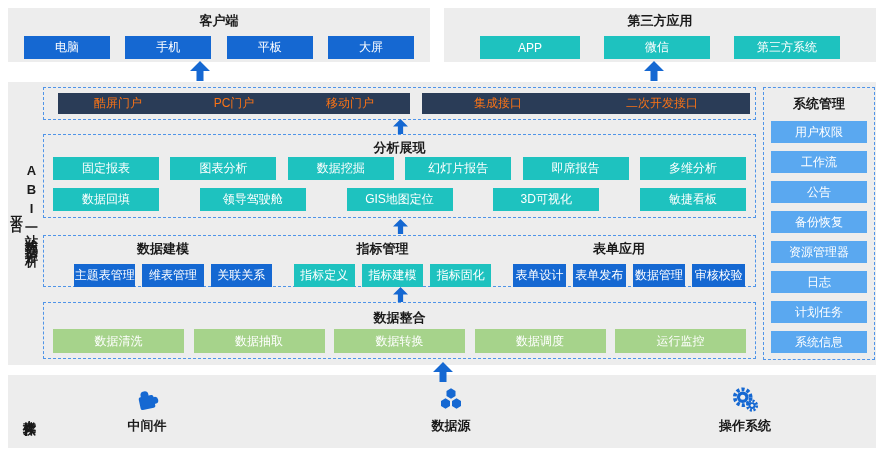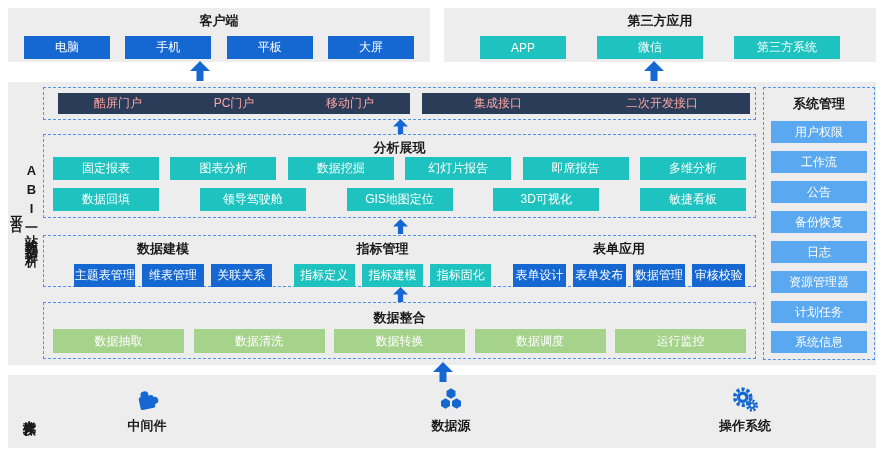"APP" div.chip { width: 86px -> 100px }
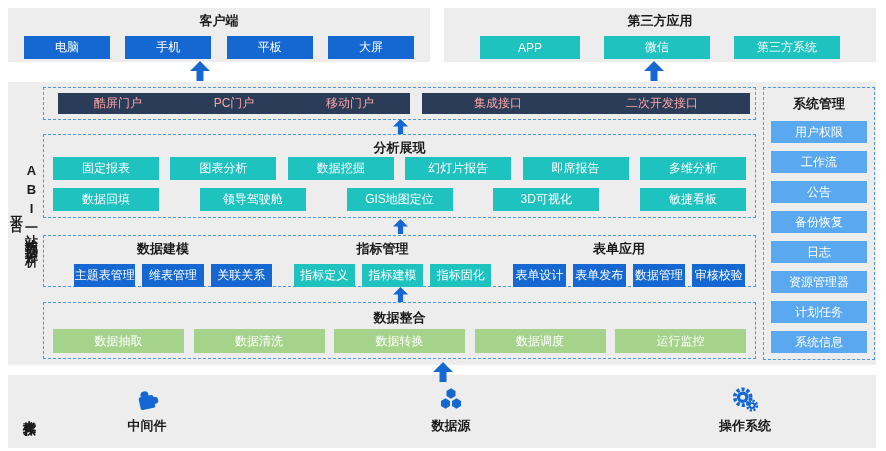"酷屏门户" .navy-bar span { color: #fca5a5 -> #f97316 }
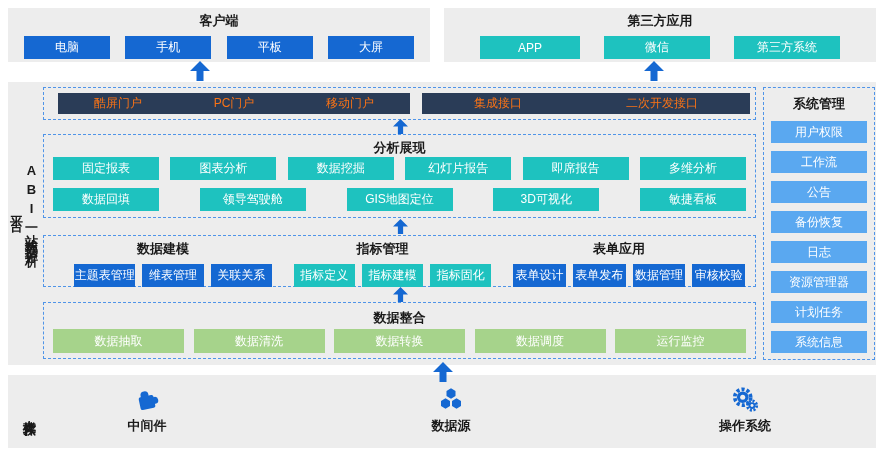"日志" div.chip { order: before "资源管理器" -> after "资源管理器" }
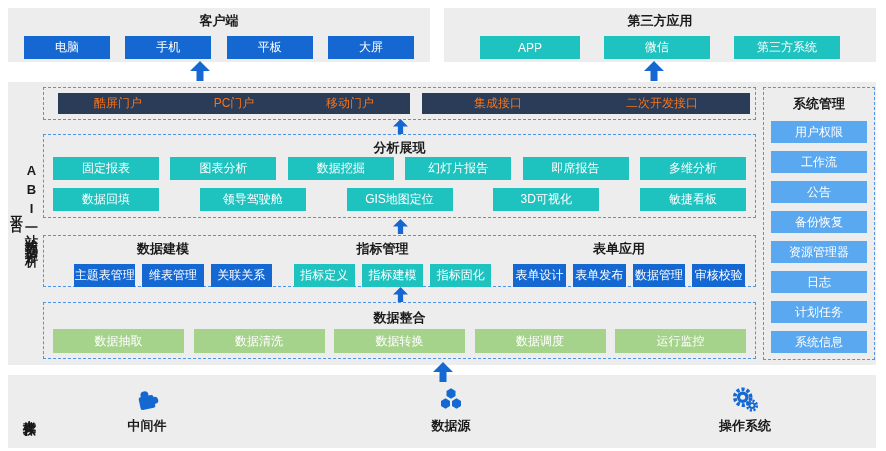"数据抽取" div.chip { order: before "数据清洗" -> after "数据清洗" }
